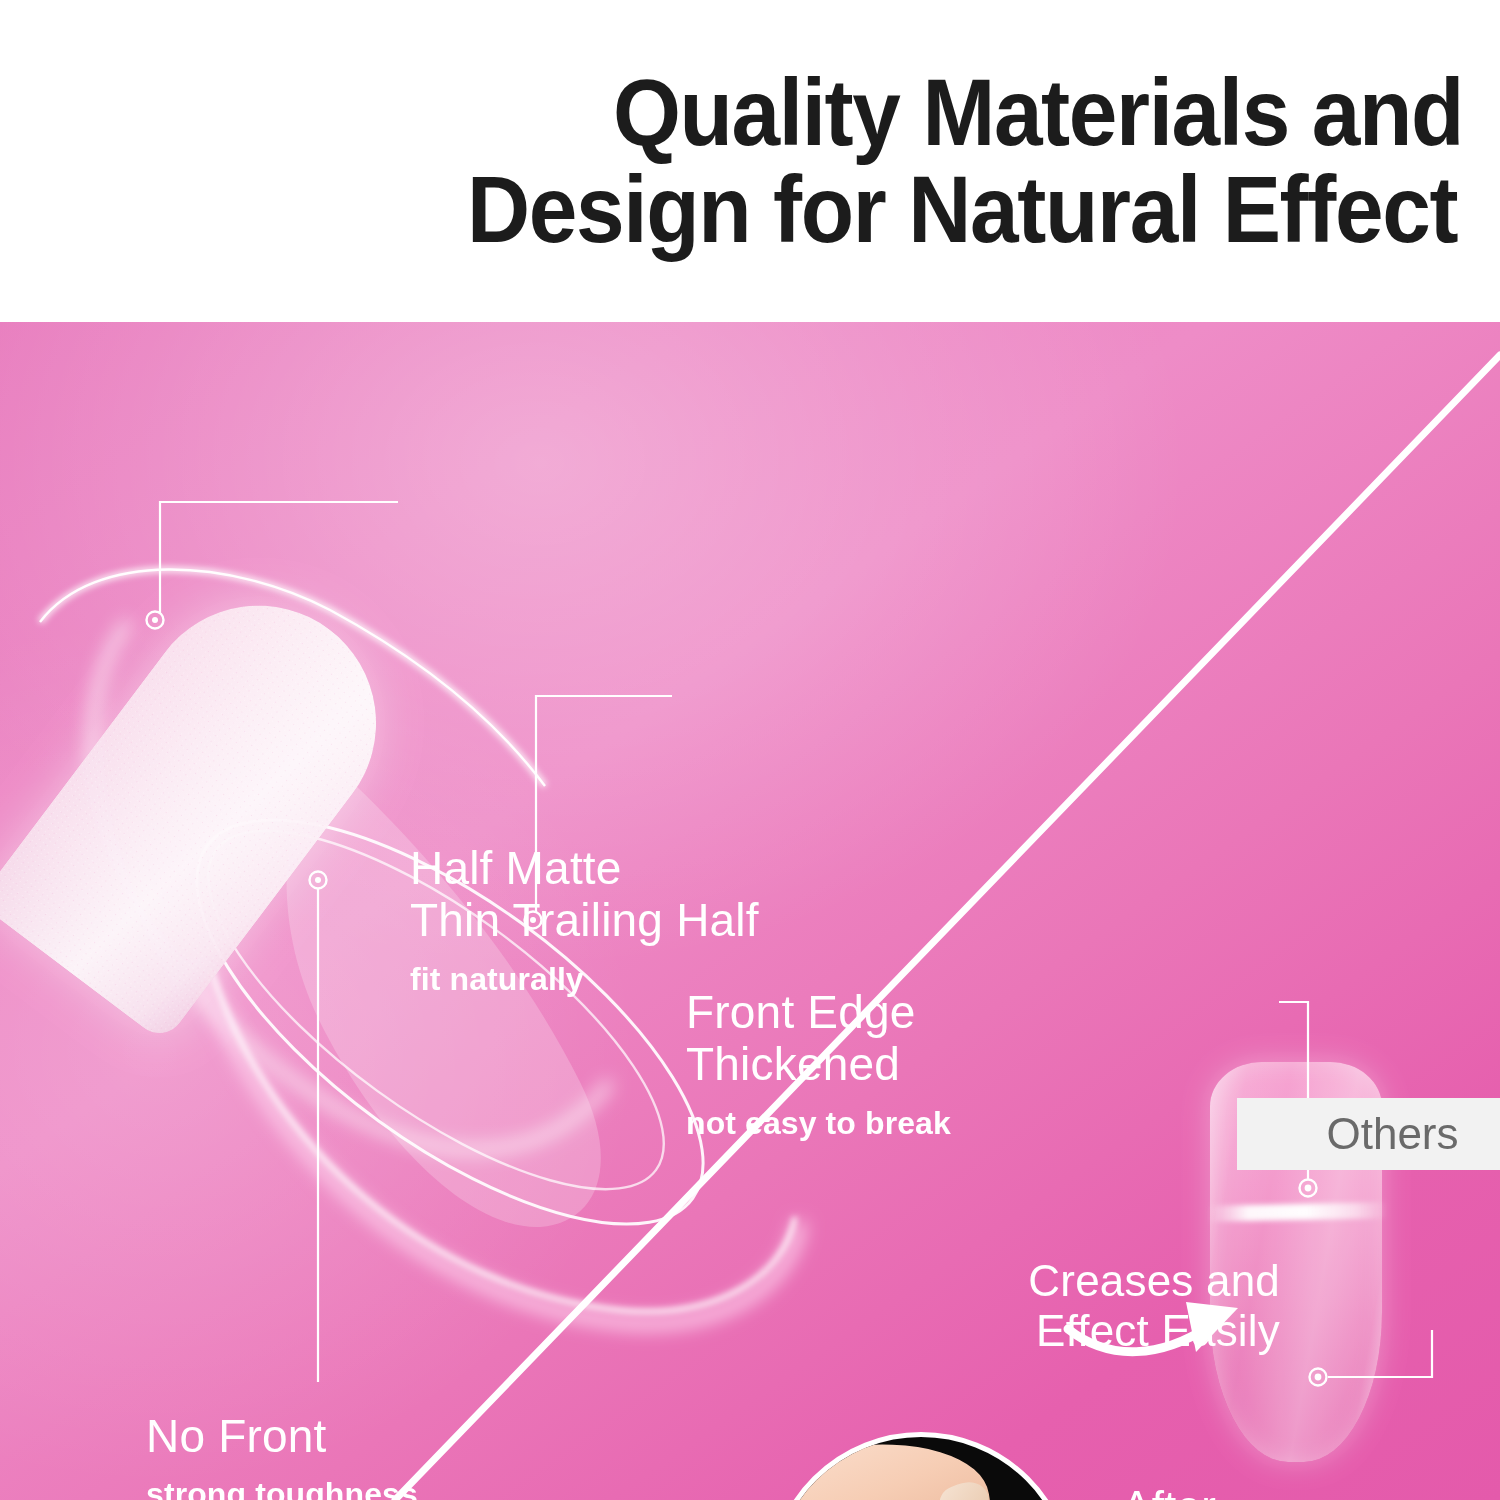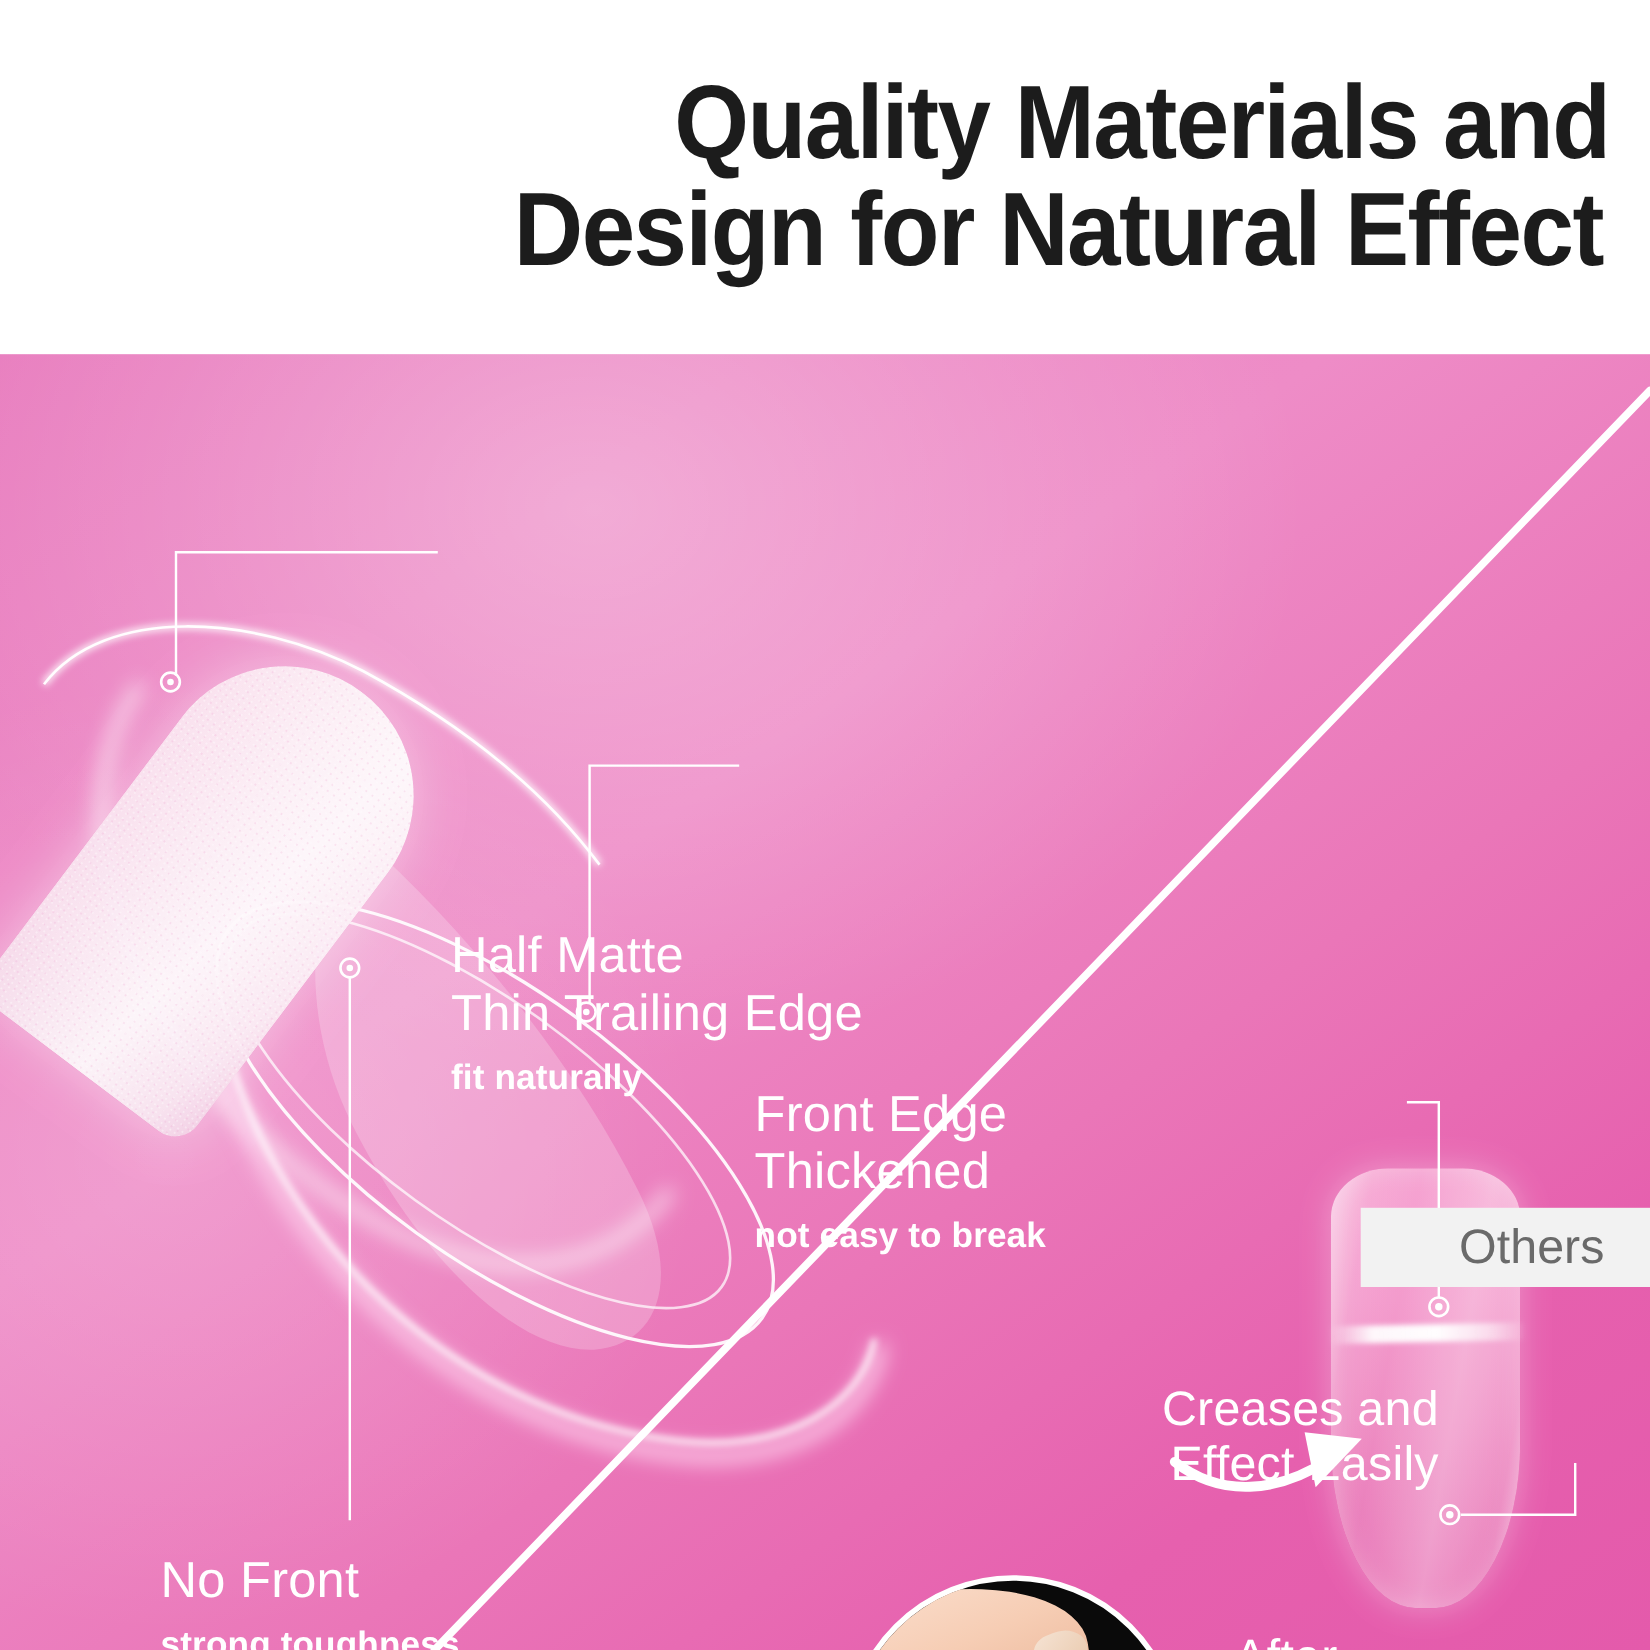"Thin Trailing Edge" div.main { text: Edge -> Half }
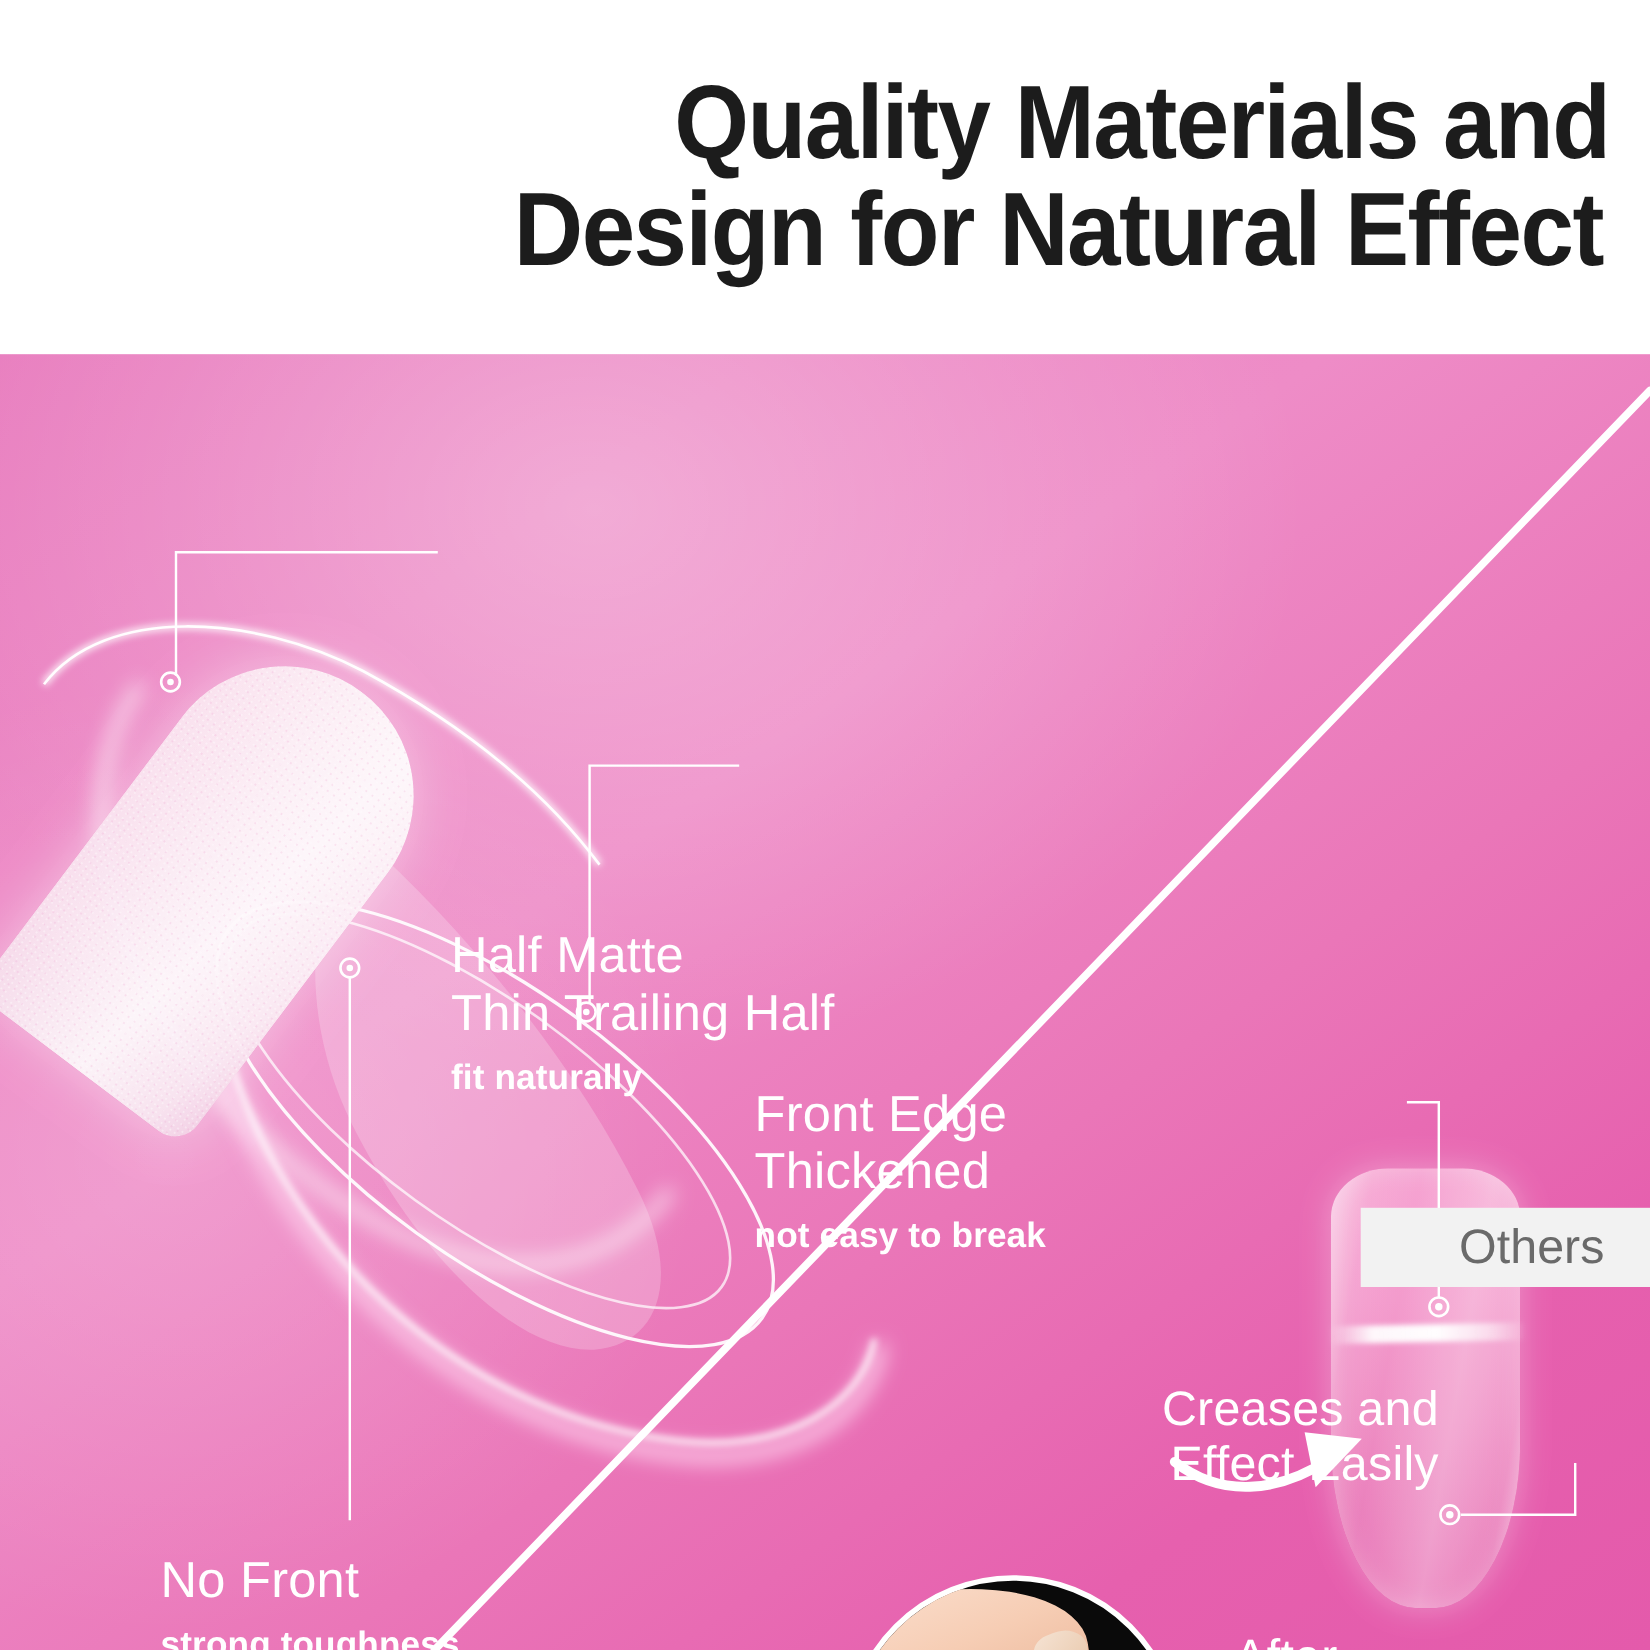"Creases and" #co-creases { left: 936px -> 908px }
